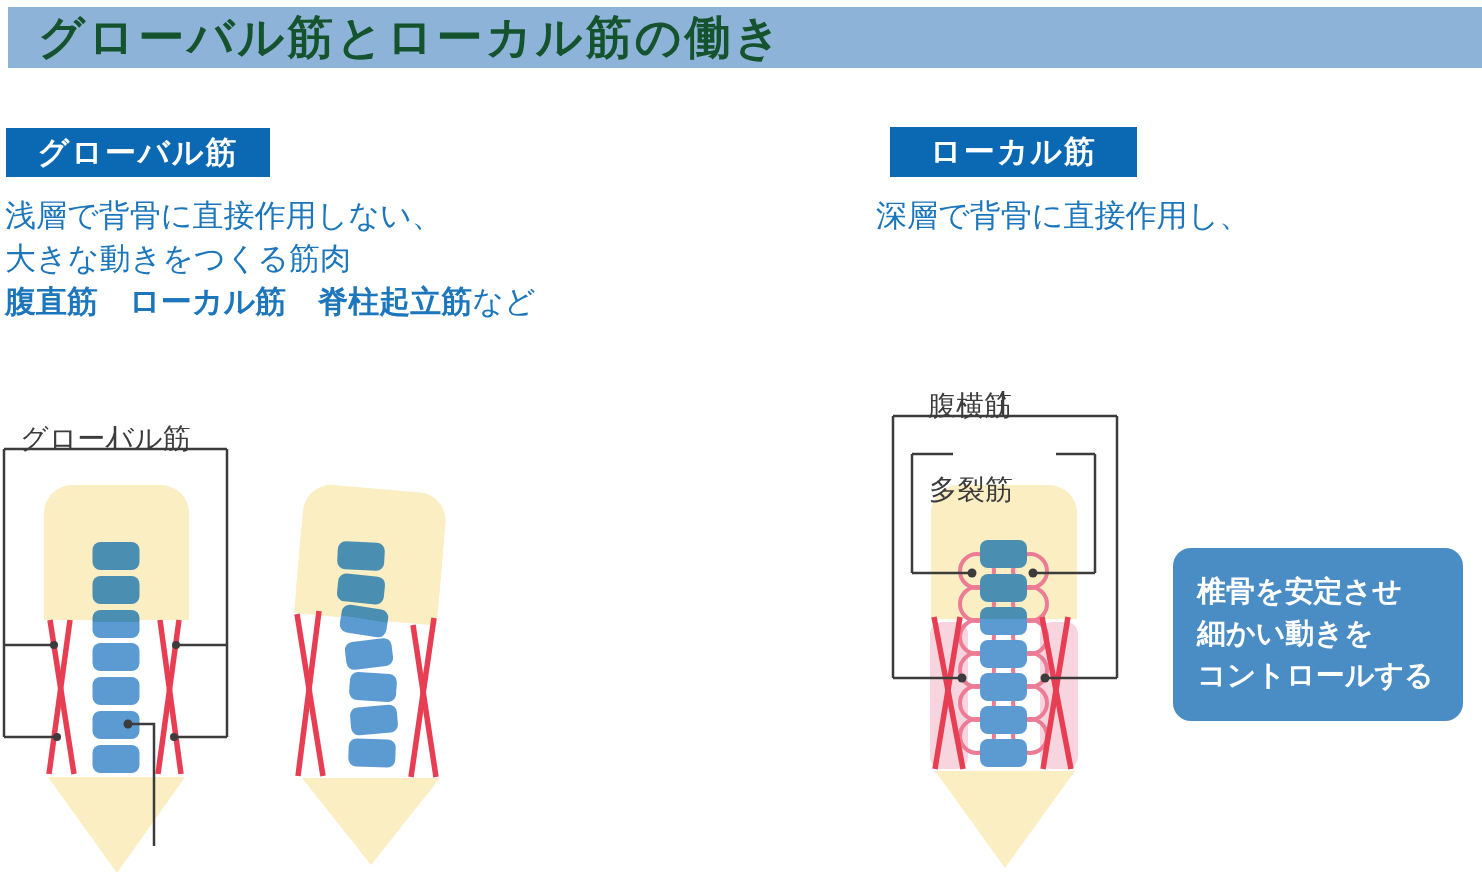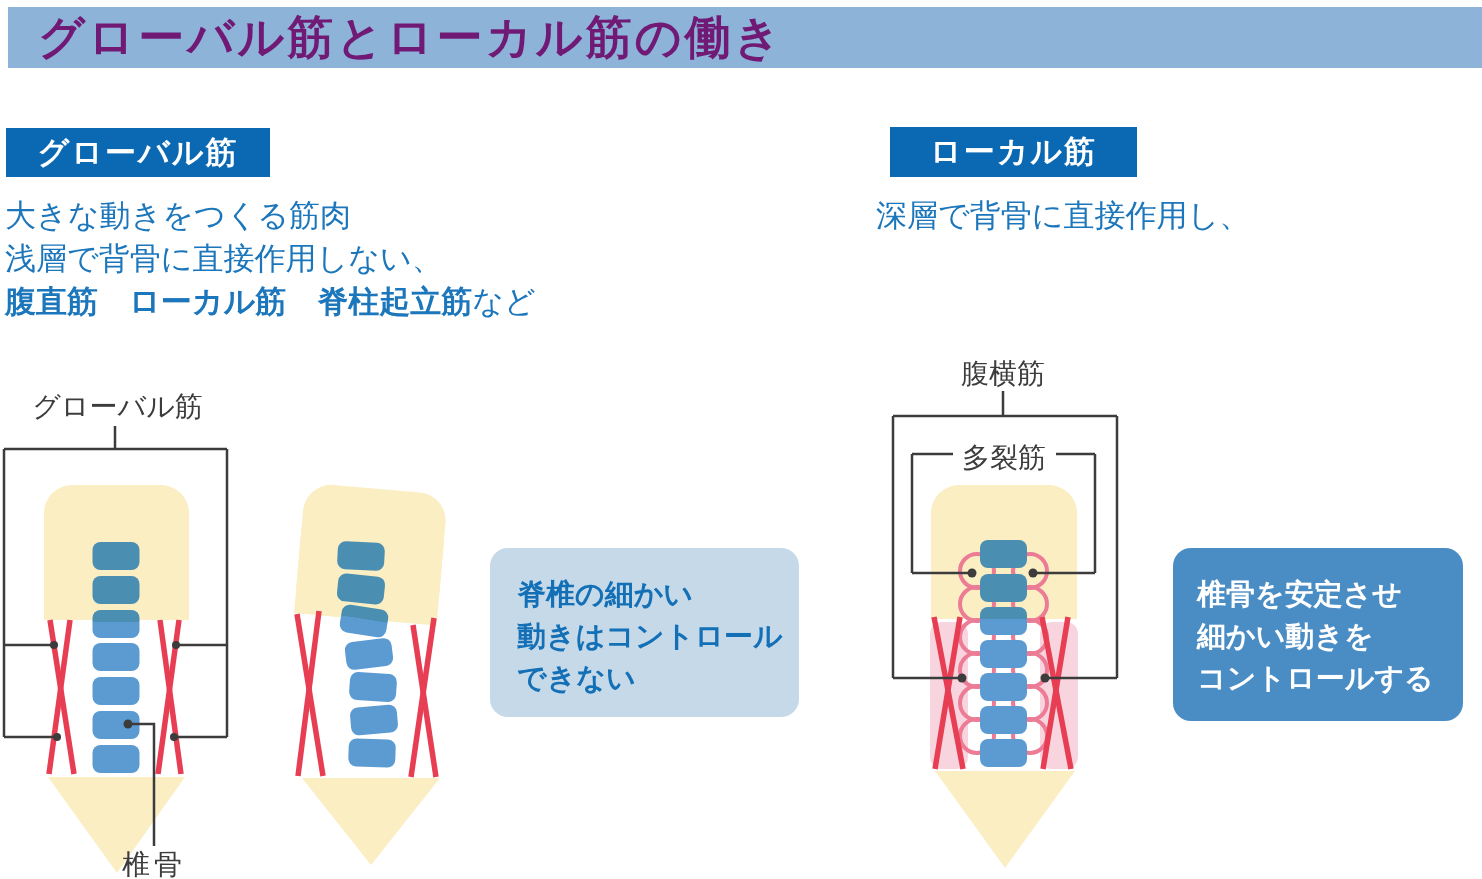"グローバル筋とローカル筋の働き" .header-title { color: #701a75 -> #14532d }
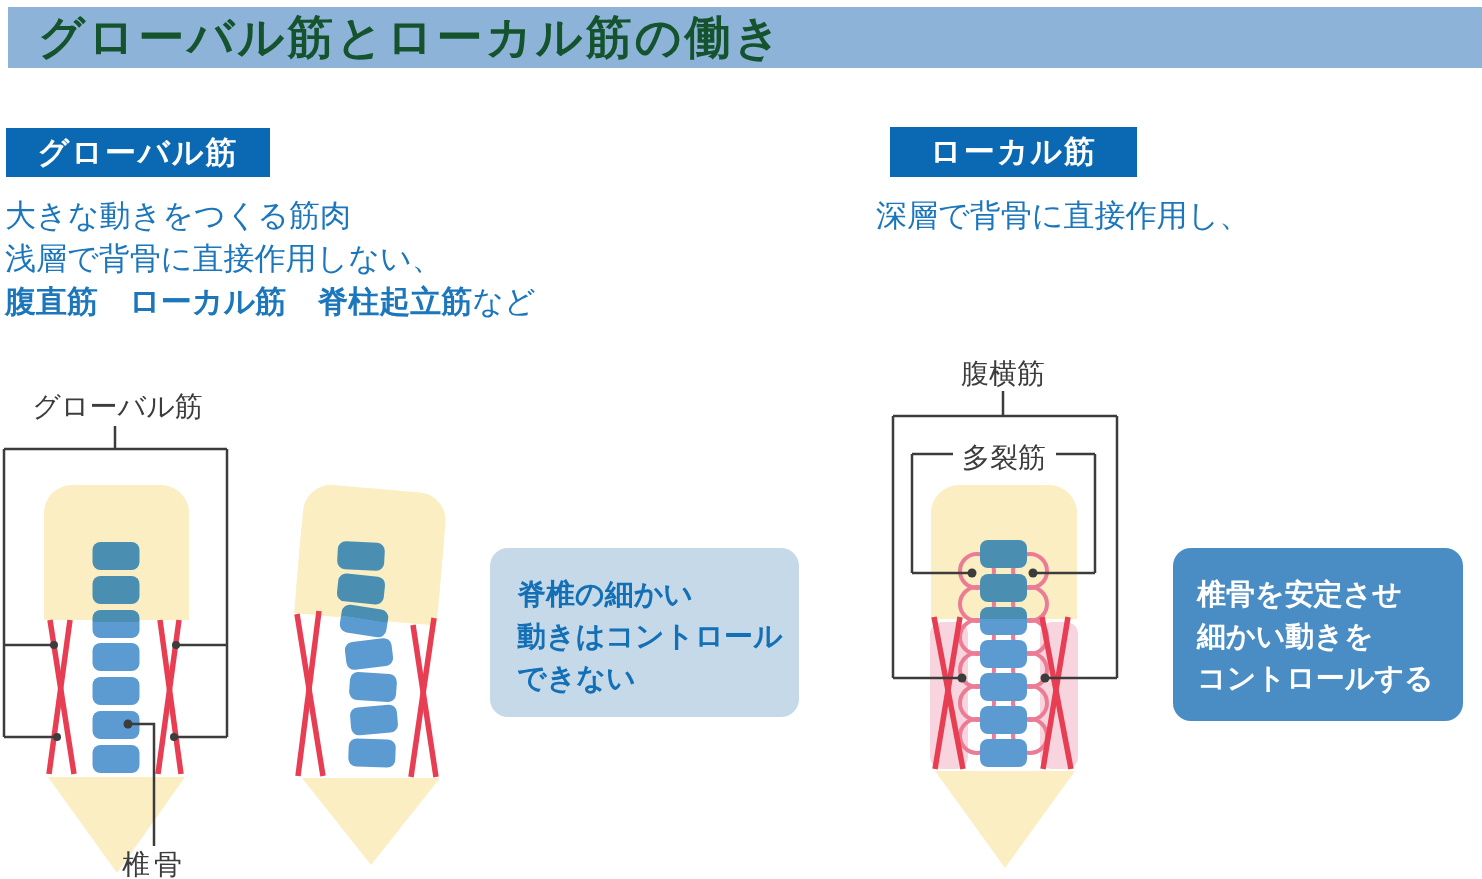"大きな動きをつくる筋肉" div { order: before "浅層で背骨に直接作用しない、" -> after "浅層で背骨に直接作用しない、" }
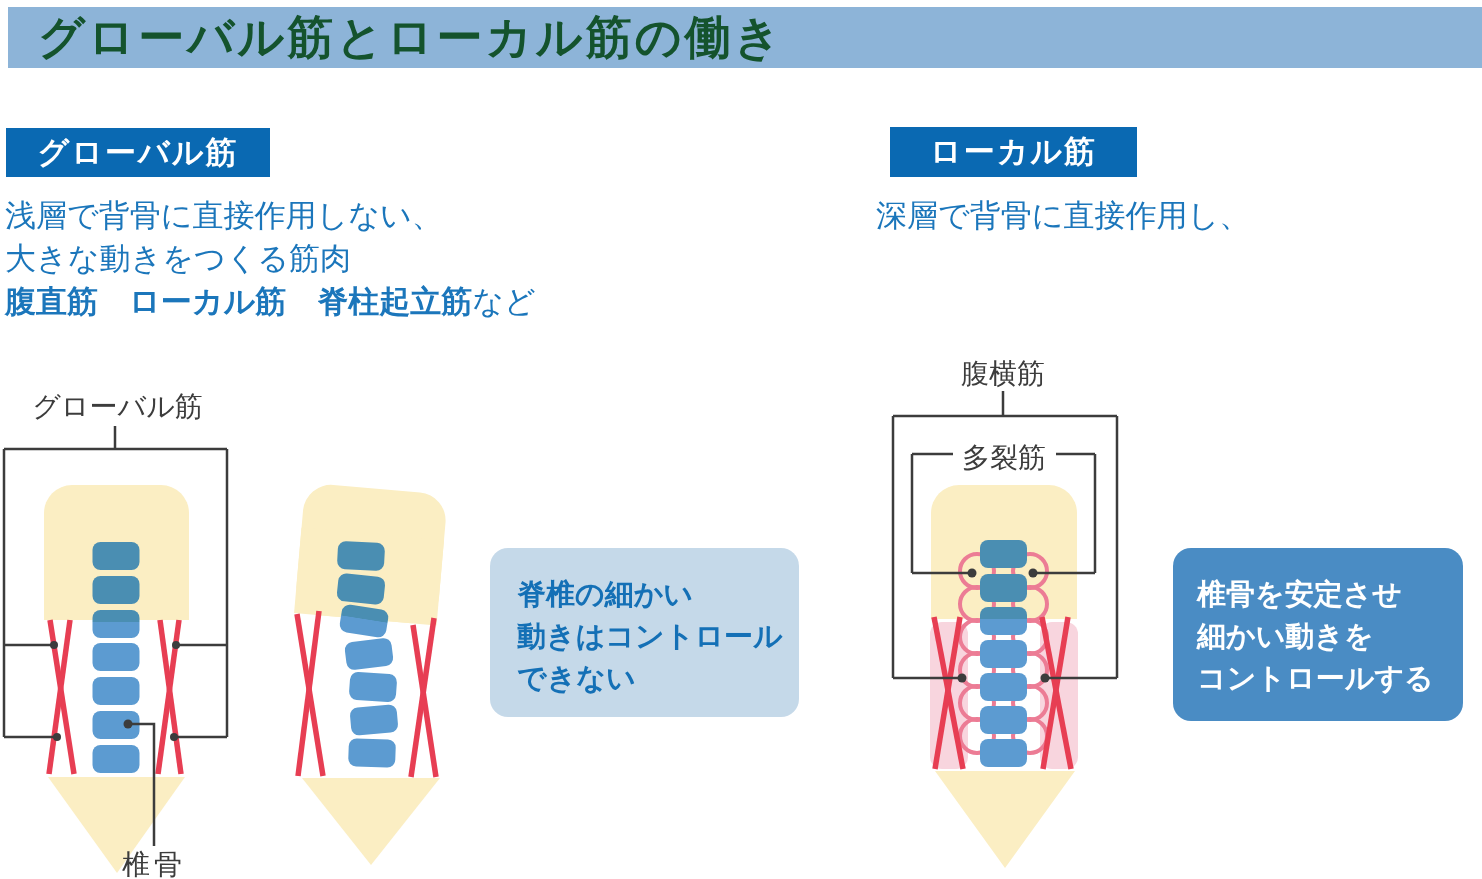"腹横筋" .diagram-label { margin-top: none -> 32px; text-align: center -> none }
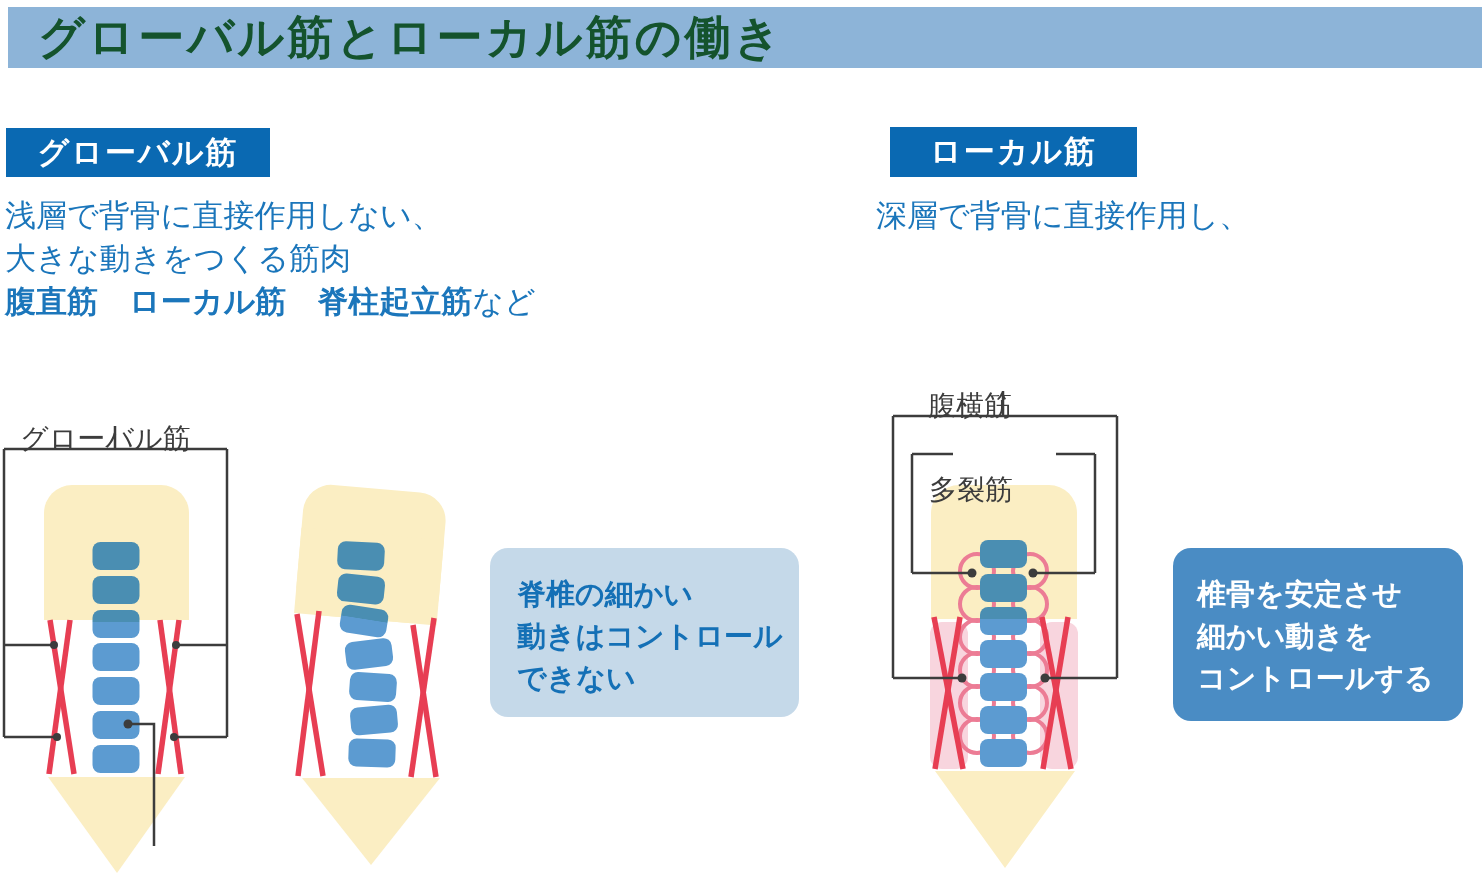"脊椎の細かい" div.abs { html: <div> <div>脊椎の細かい 動きはコントロール できない</div> </div> -> none }
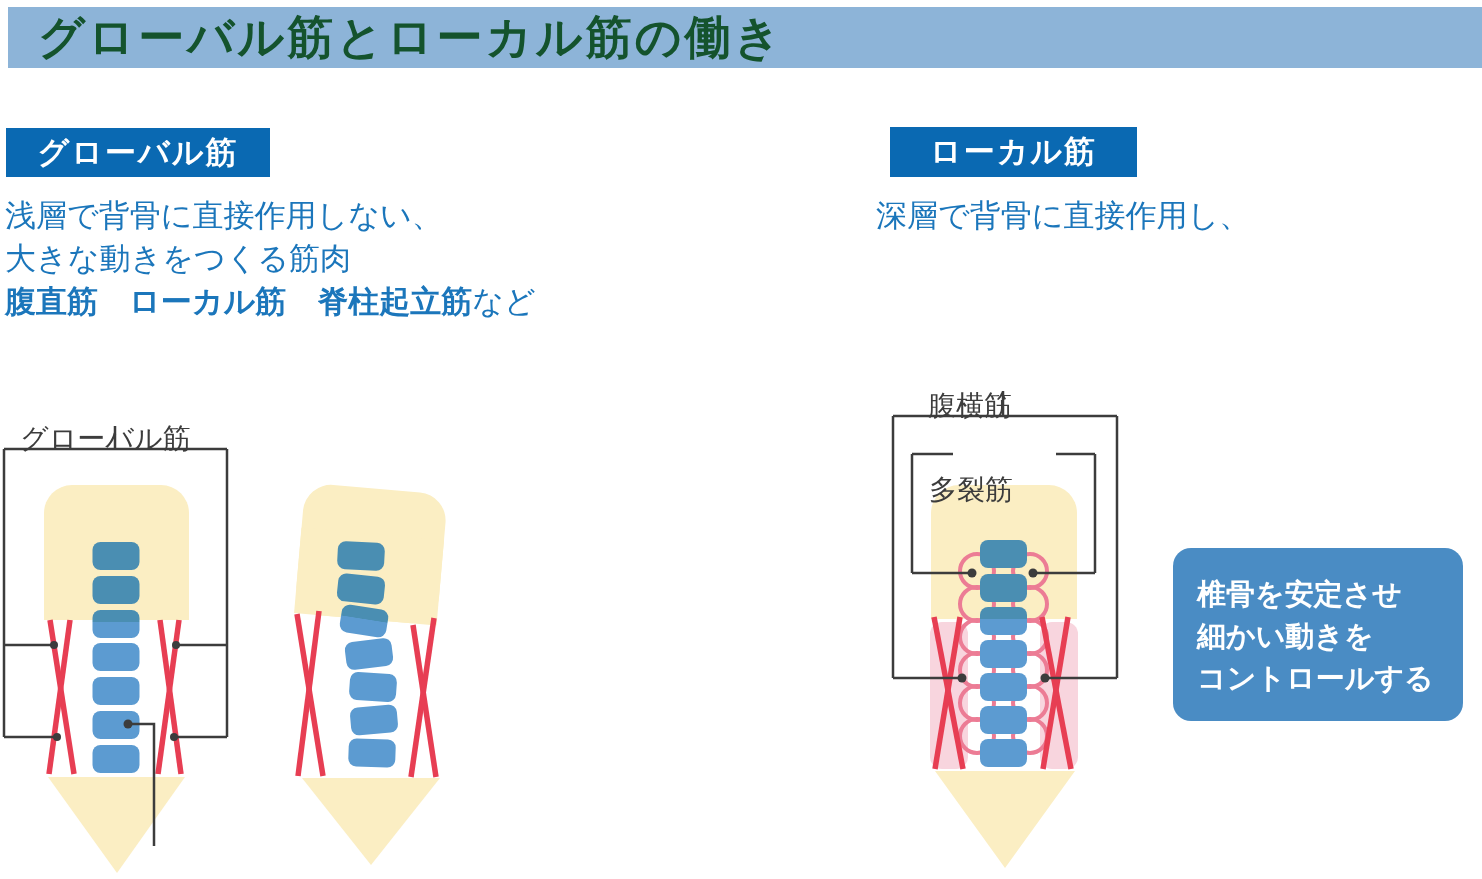"椎骨を安定させ" .note.dark { font-family: none -> Liberation Mono, monospace }
